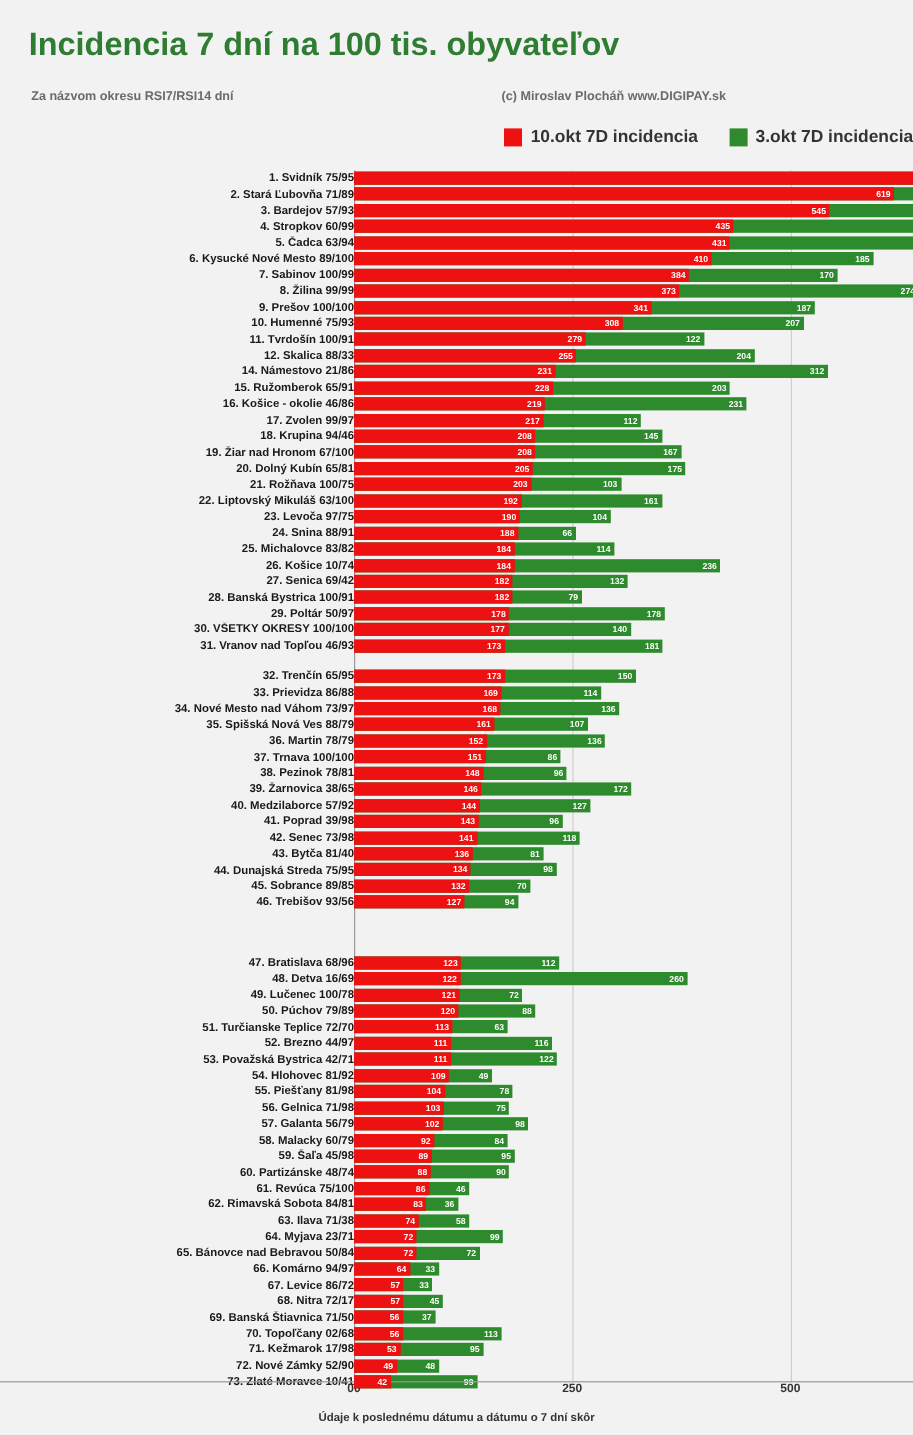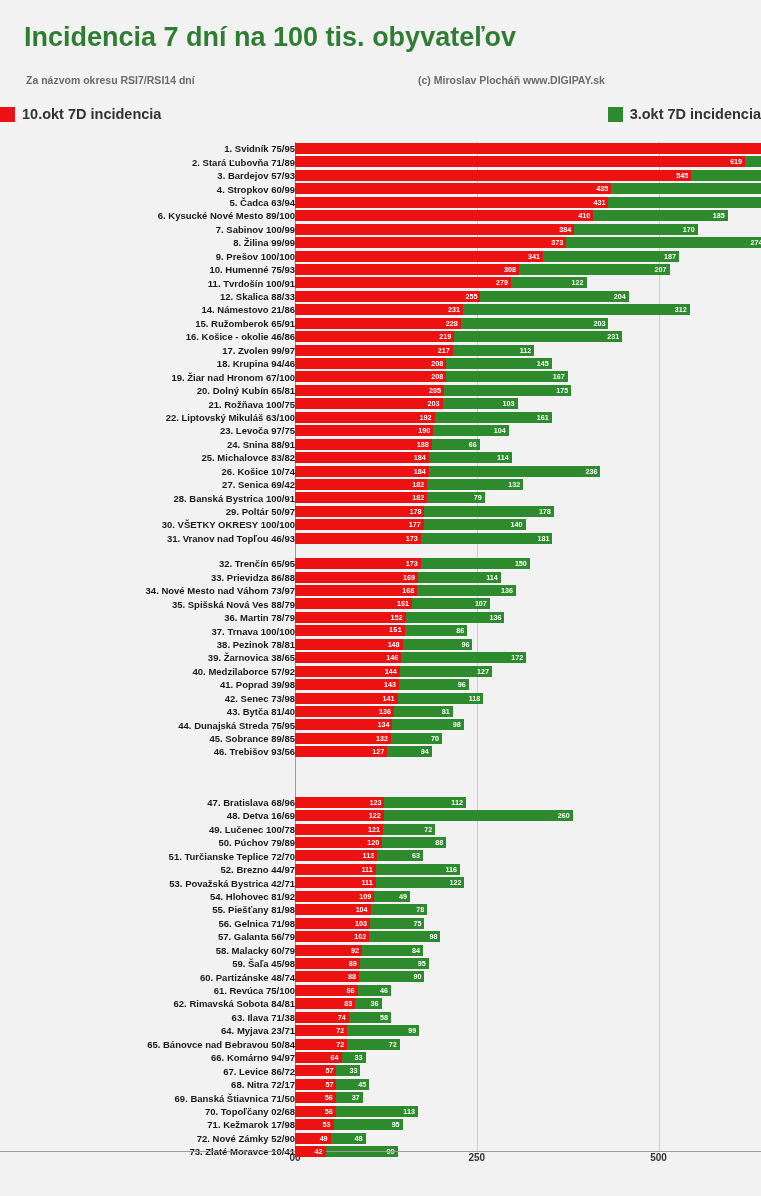"10.okt 7D incidencia" .legend { justify-content: space-between -> flex-end }
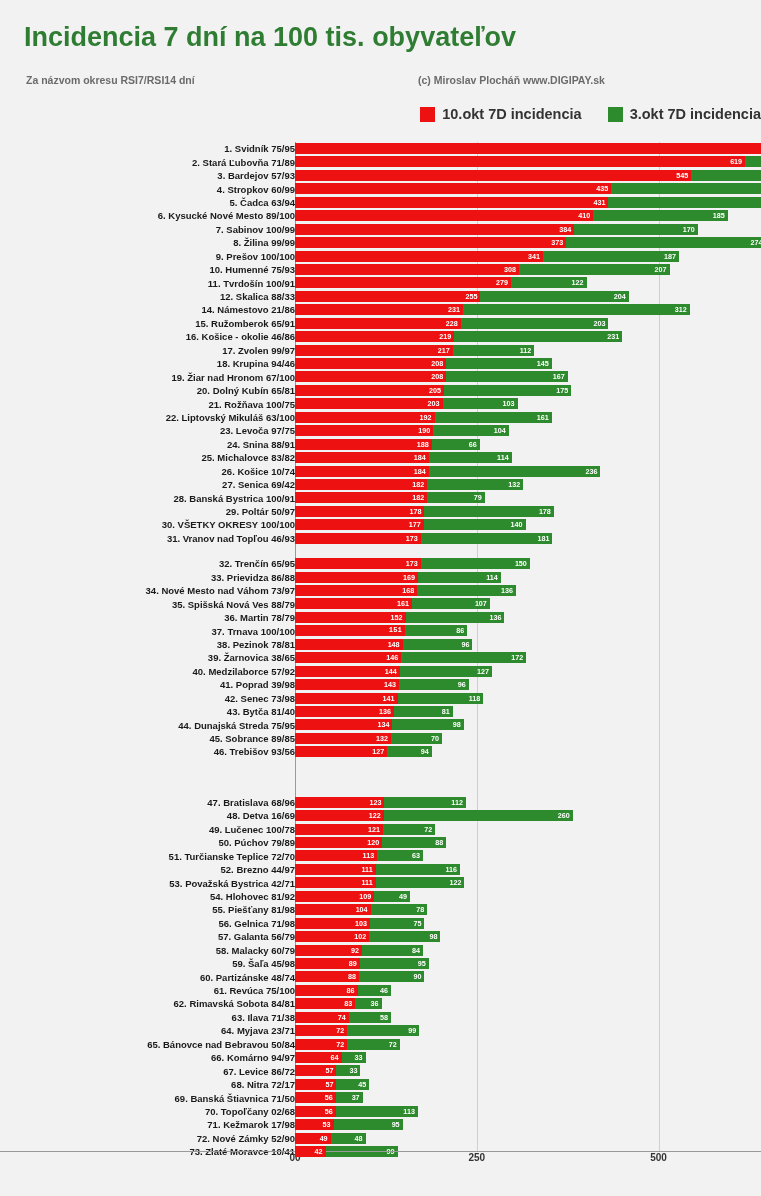"279" div.bar { width: 216px -> 193px }
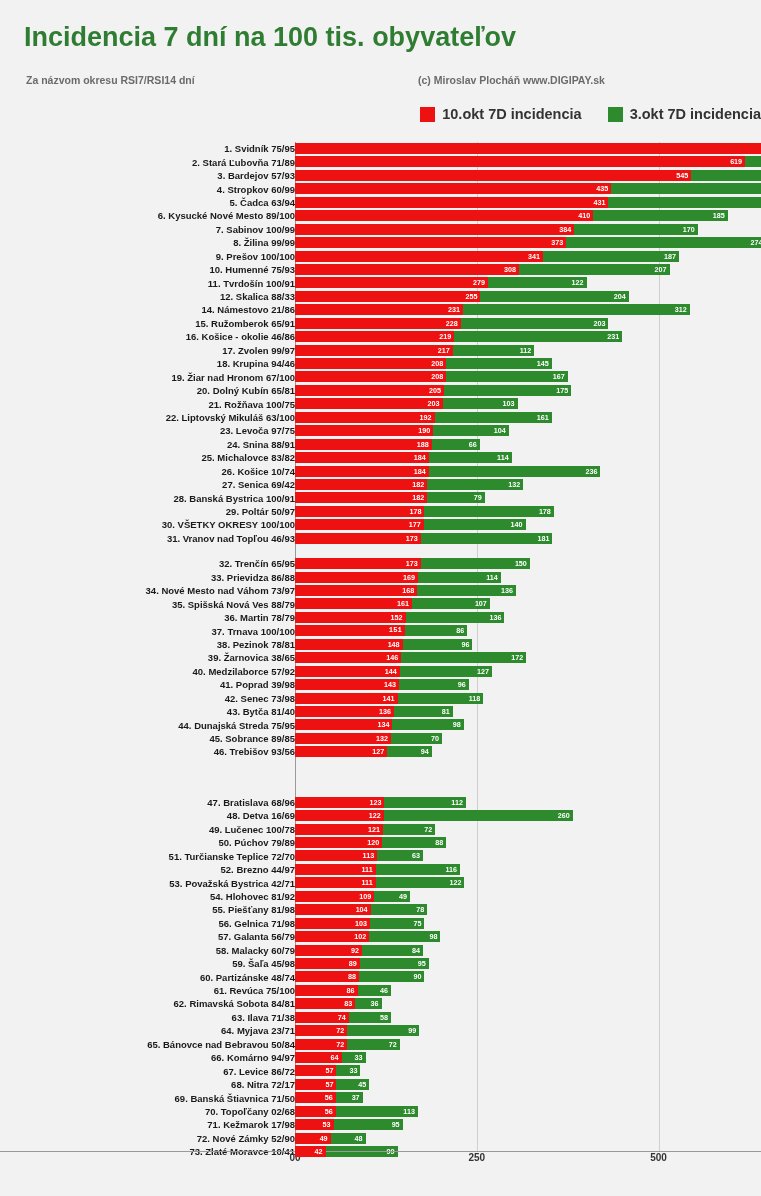"151" div.bar { font-family: Liberation Mono, monospace -> none }
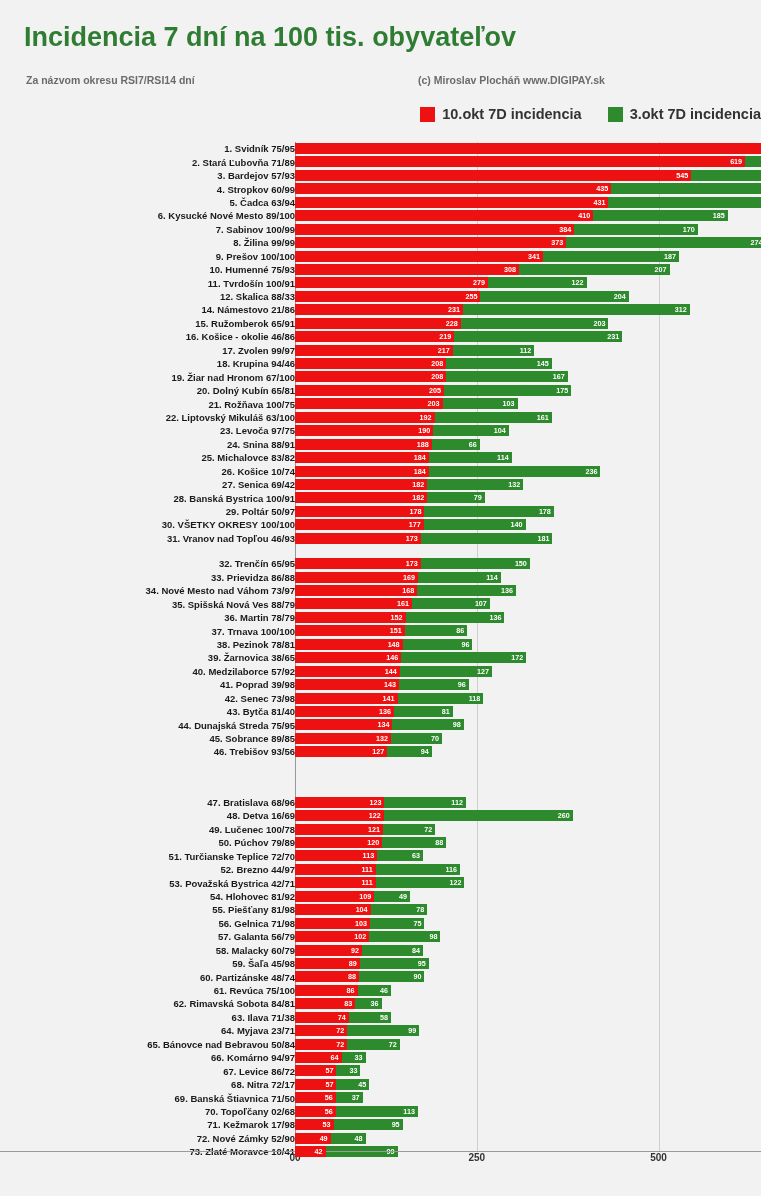"Údaje k poslednému dátumu a" div.axis-title { html: none -> <div>Údaje k poslednému dátumu a dátumu o 7 dní skôr</div> }
